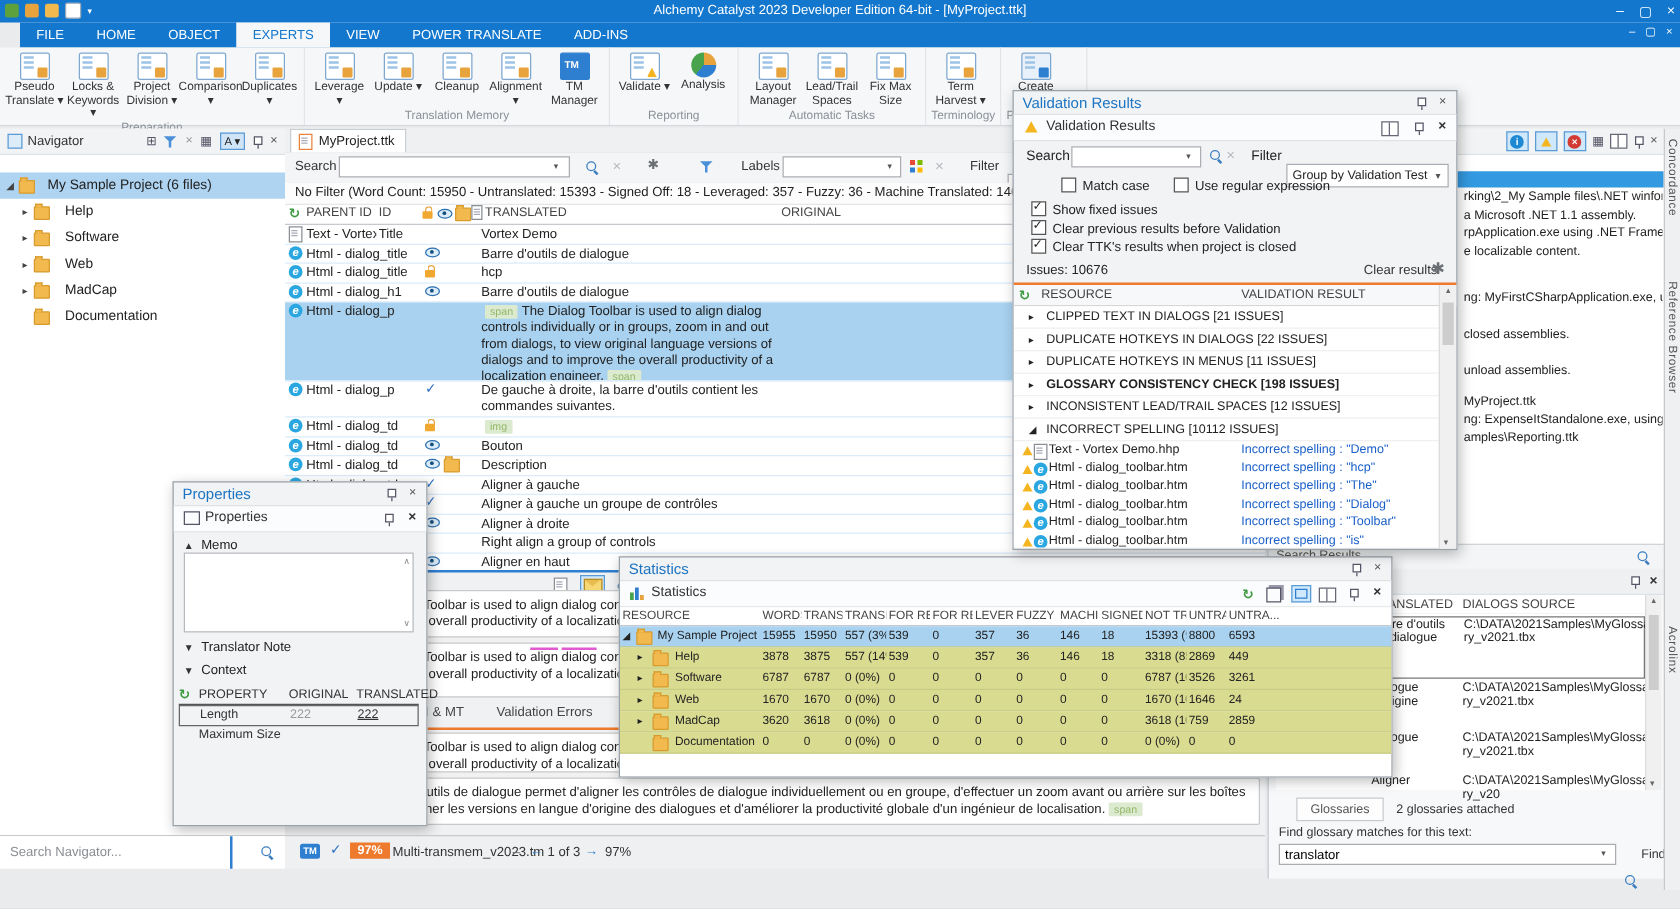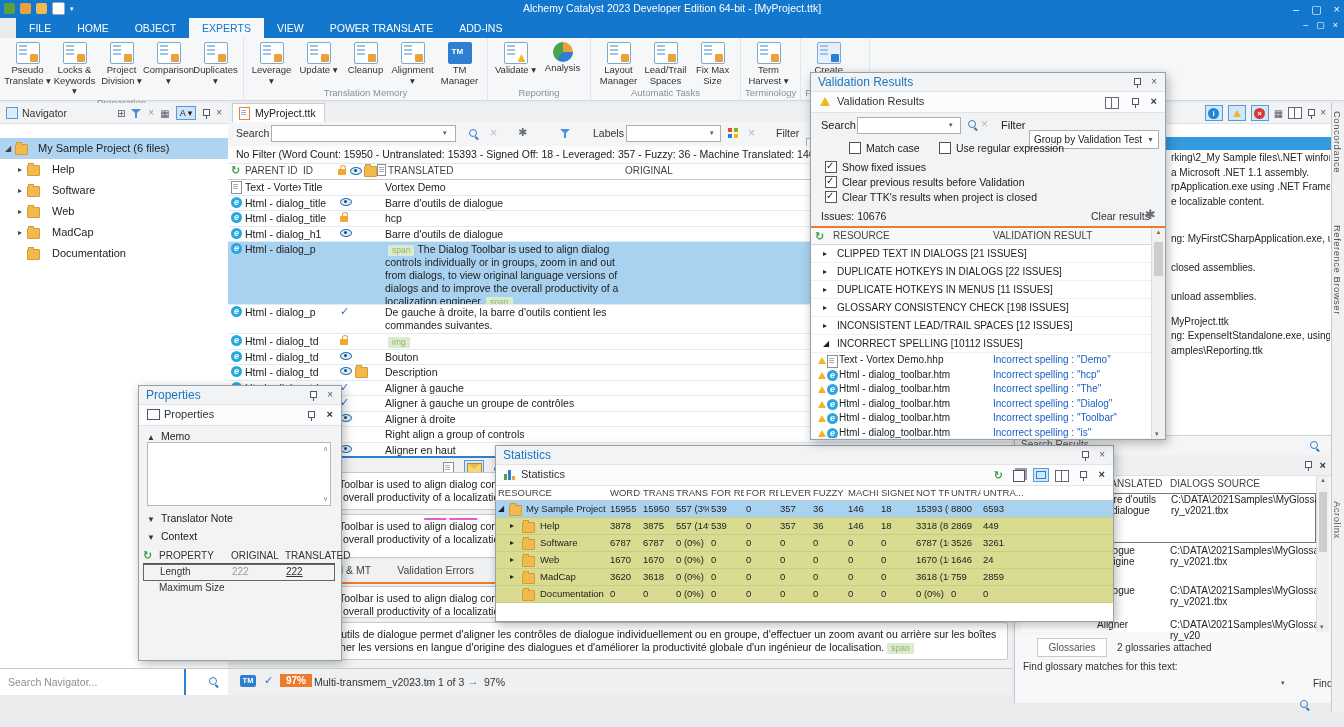"GLOSSARY CONSISTENCY CHECK [198 ISSUES]" span { font-weight: none -> bold }
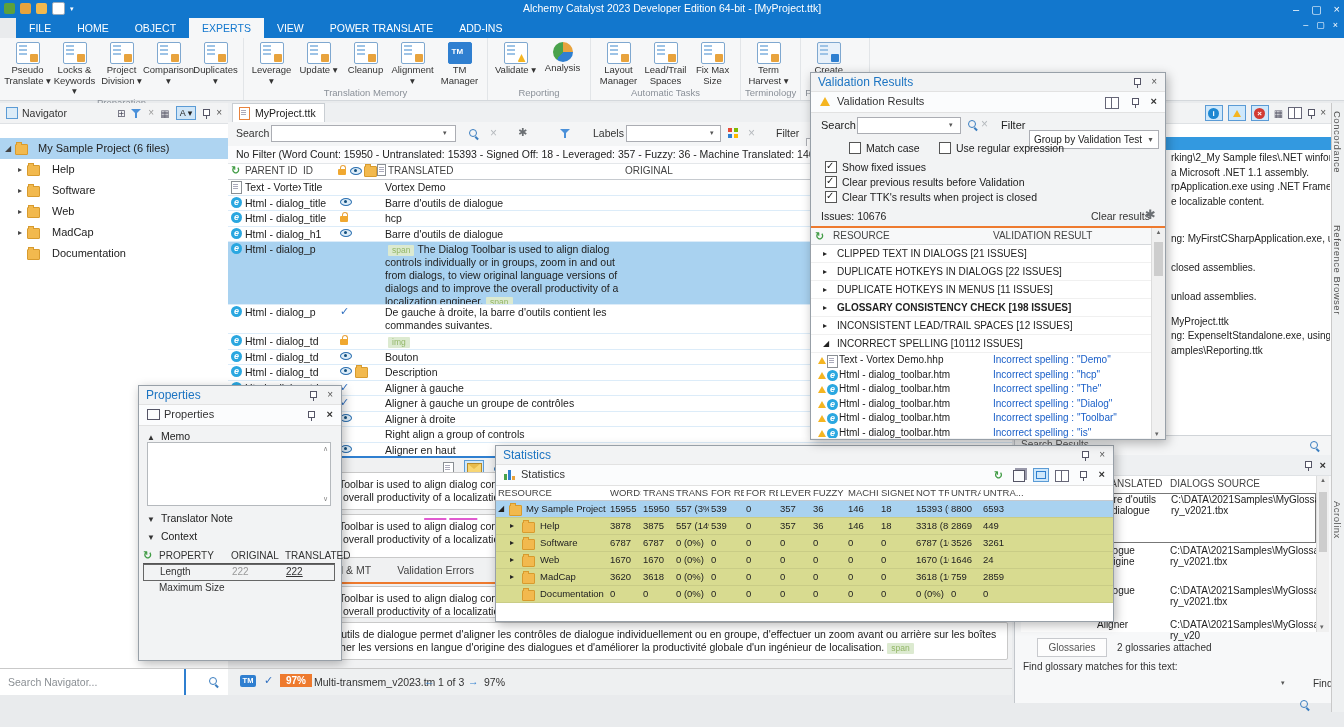"translator" input.abs { html: none -> <input> }
